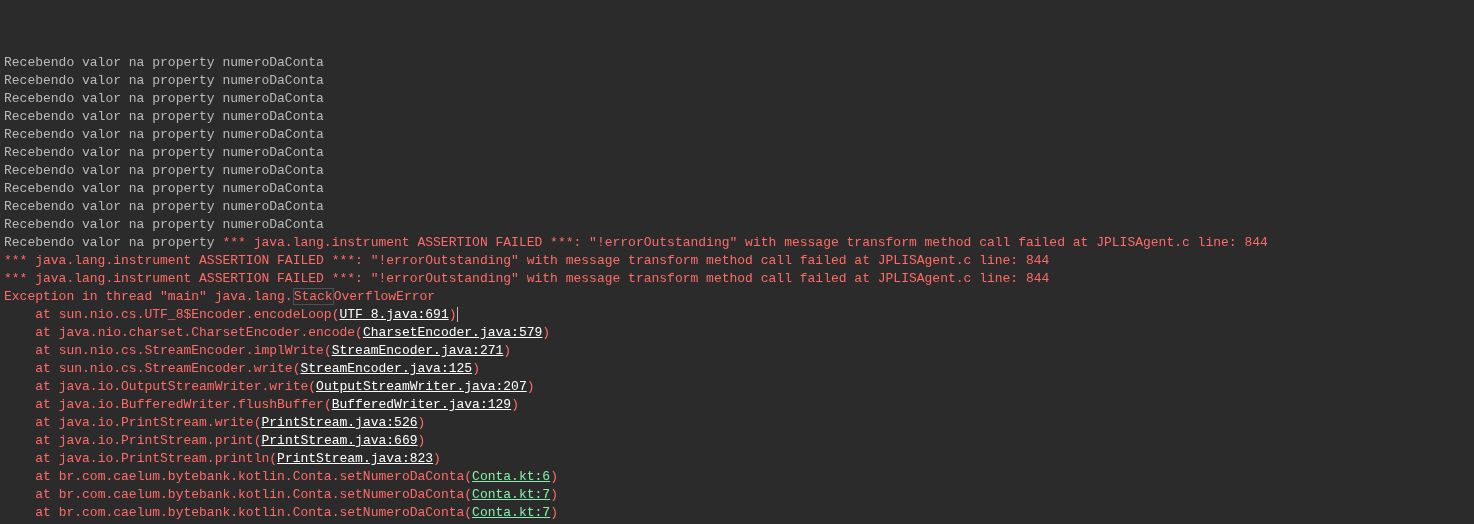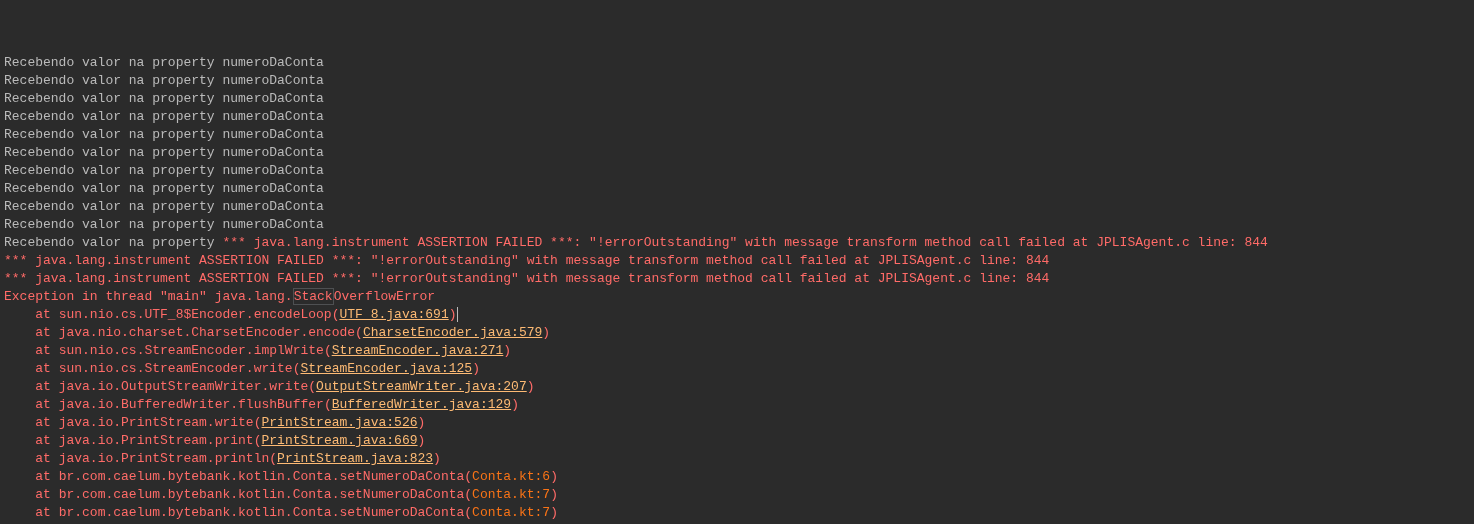"UTF_8.java:691" .underline { color: #fdba74 -> #ffffff }
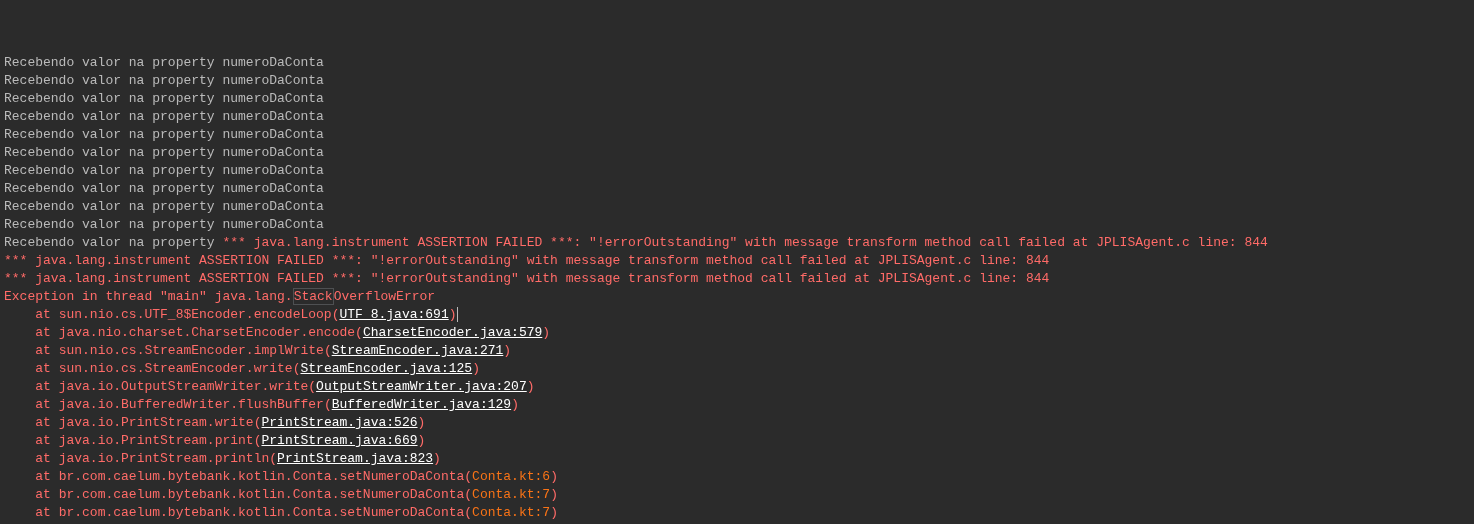"Conta.kt:6" .link { color: #f97316 -> #86efac; text-decoration: none -> underline }
